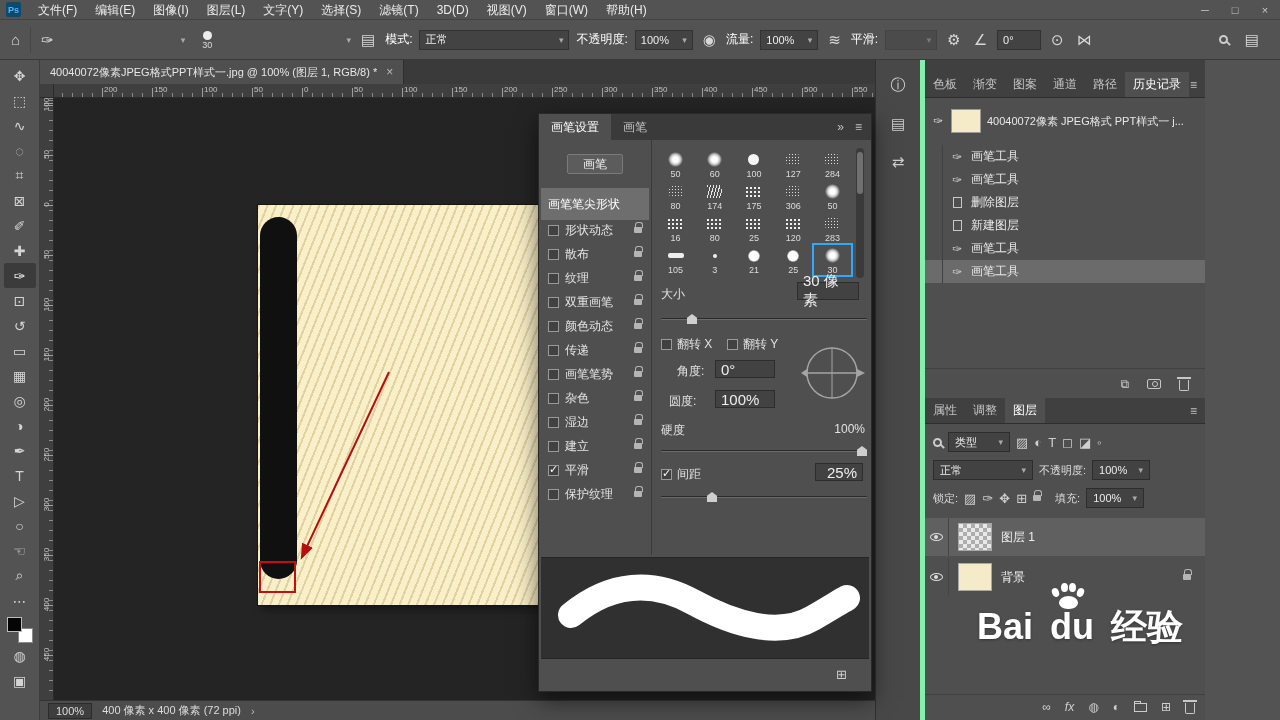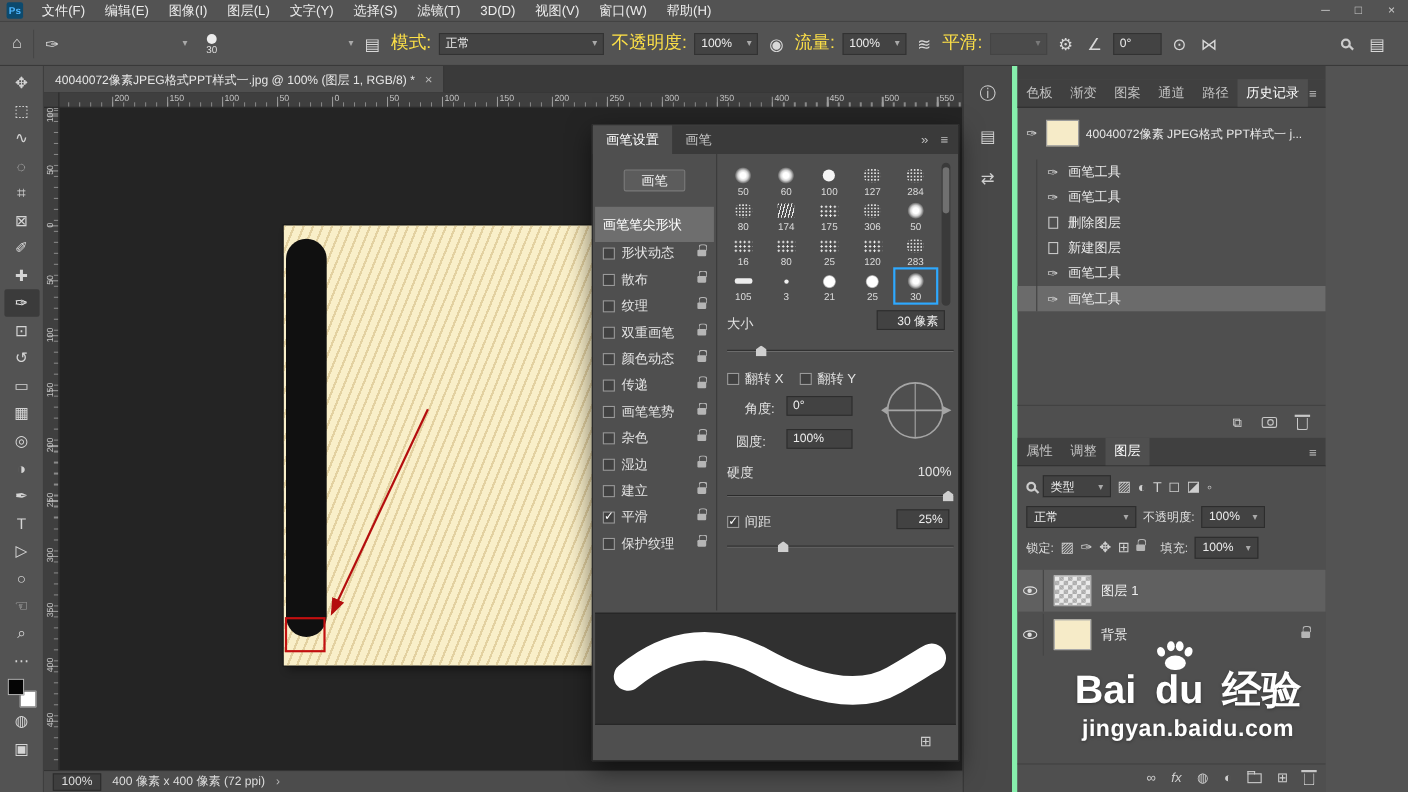"模式:" .ob-label { color: #fde047 -> #ffffff; font-size: 16px -> 12px }
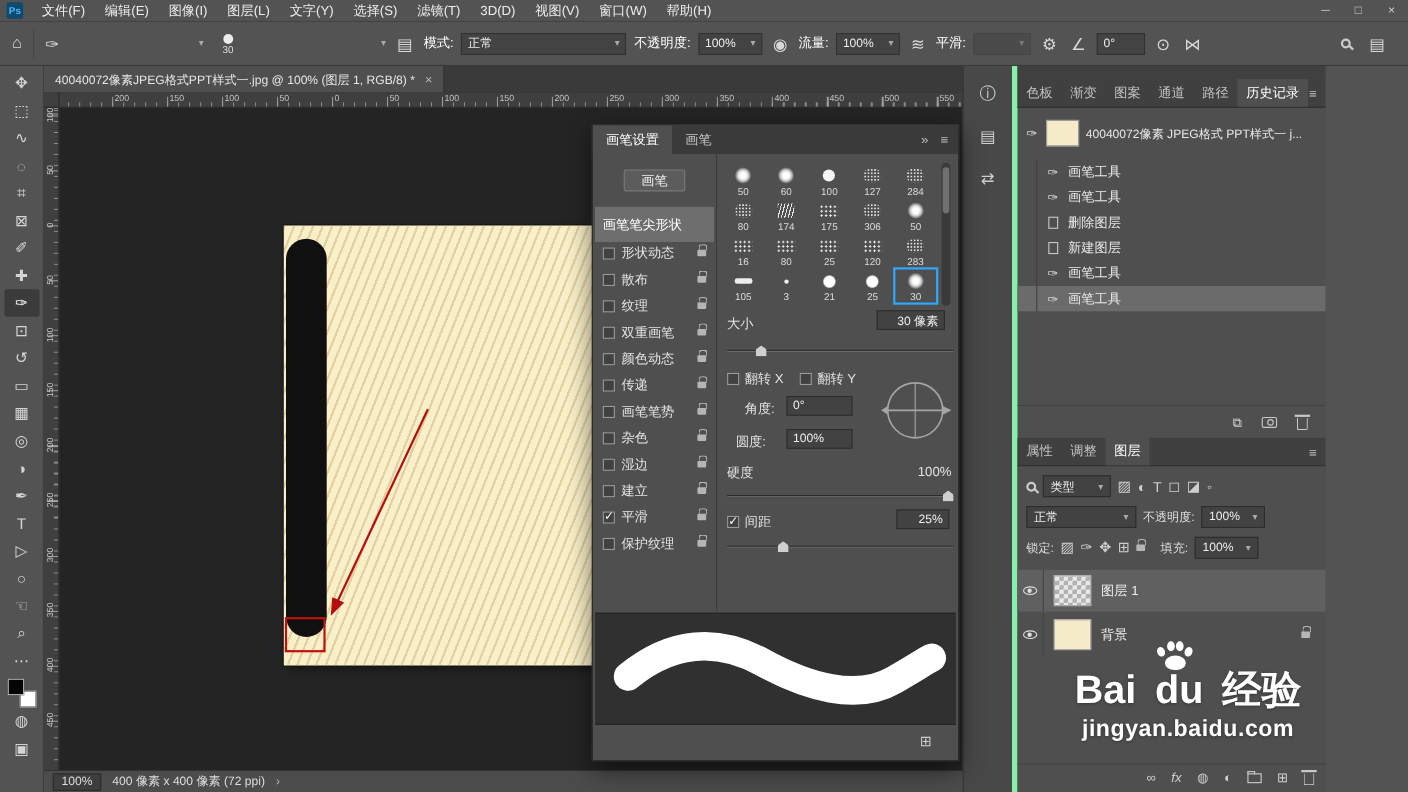"30 像素" .val-box { font-size: 11px -> 15px }
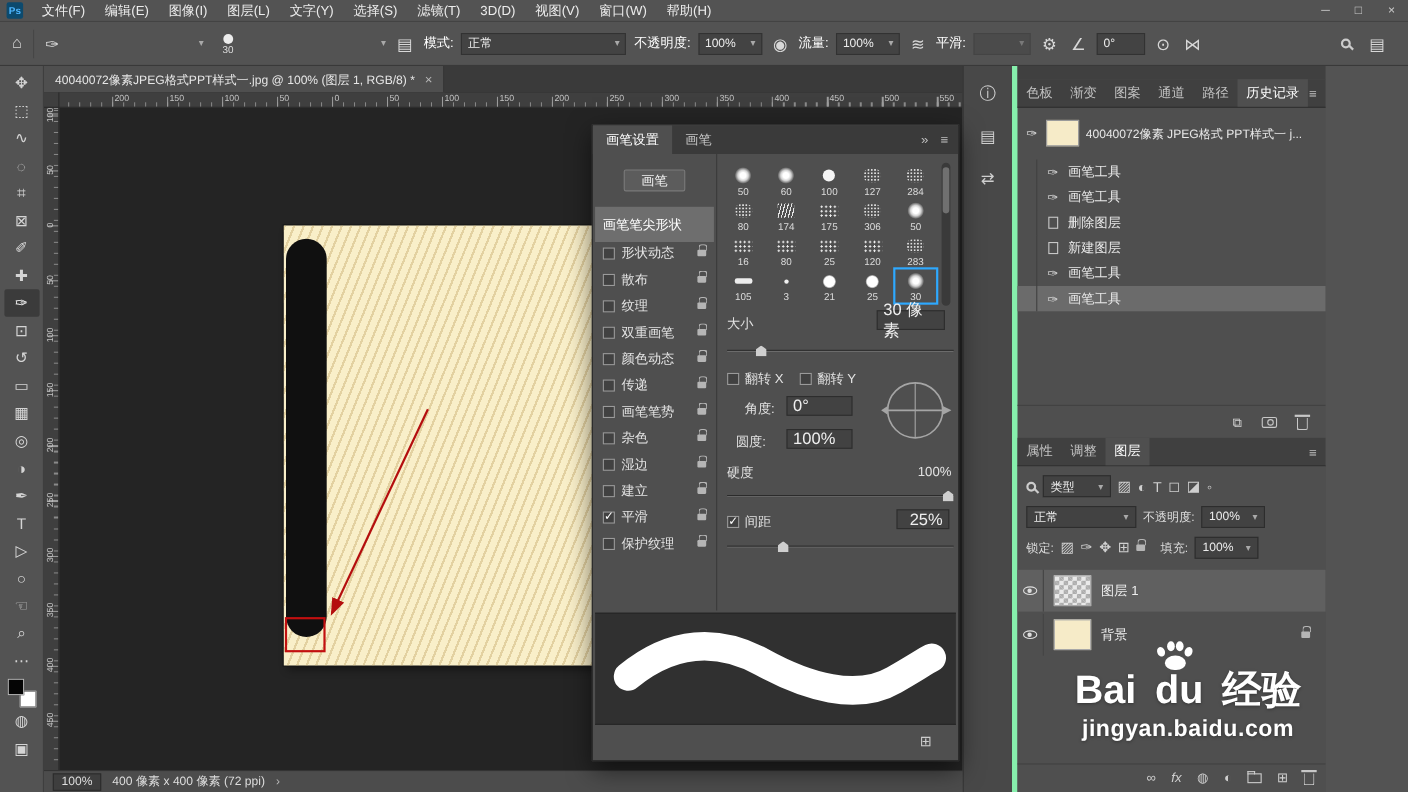"jingyan.baidu.com" div.wm-url { html: <div>jingyan.baidu.com</div> -> none }
